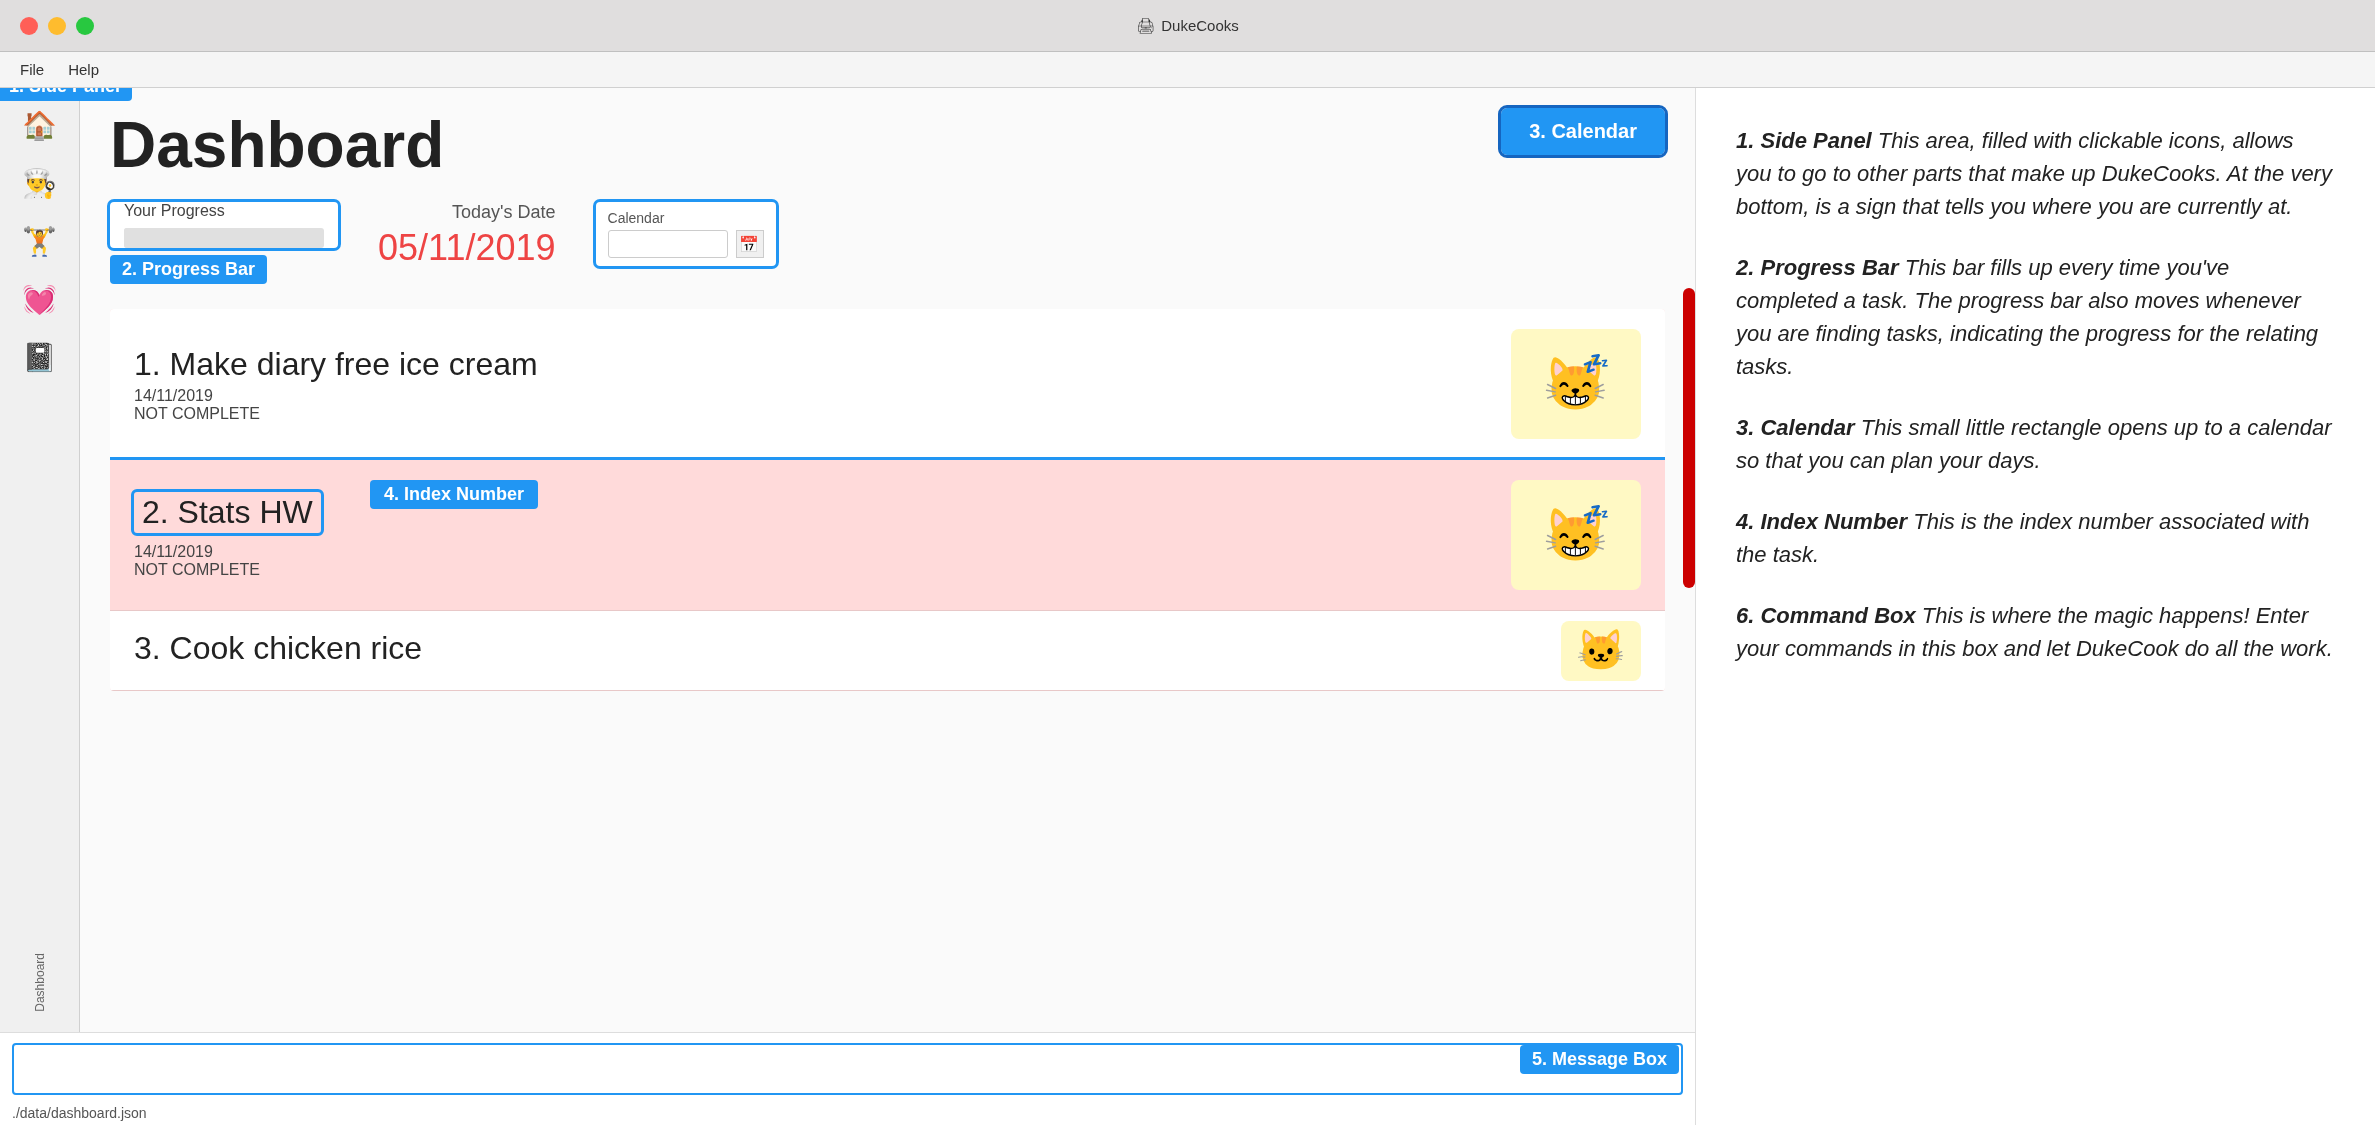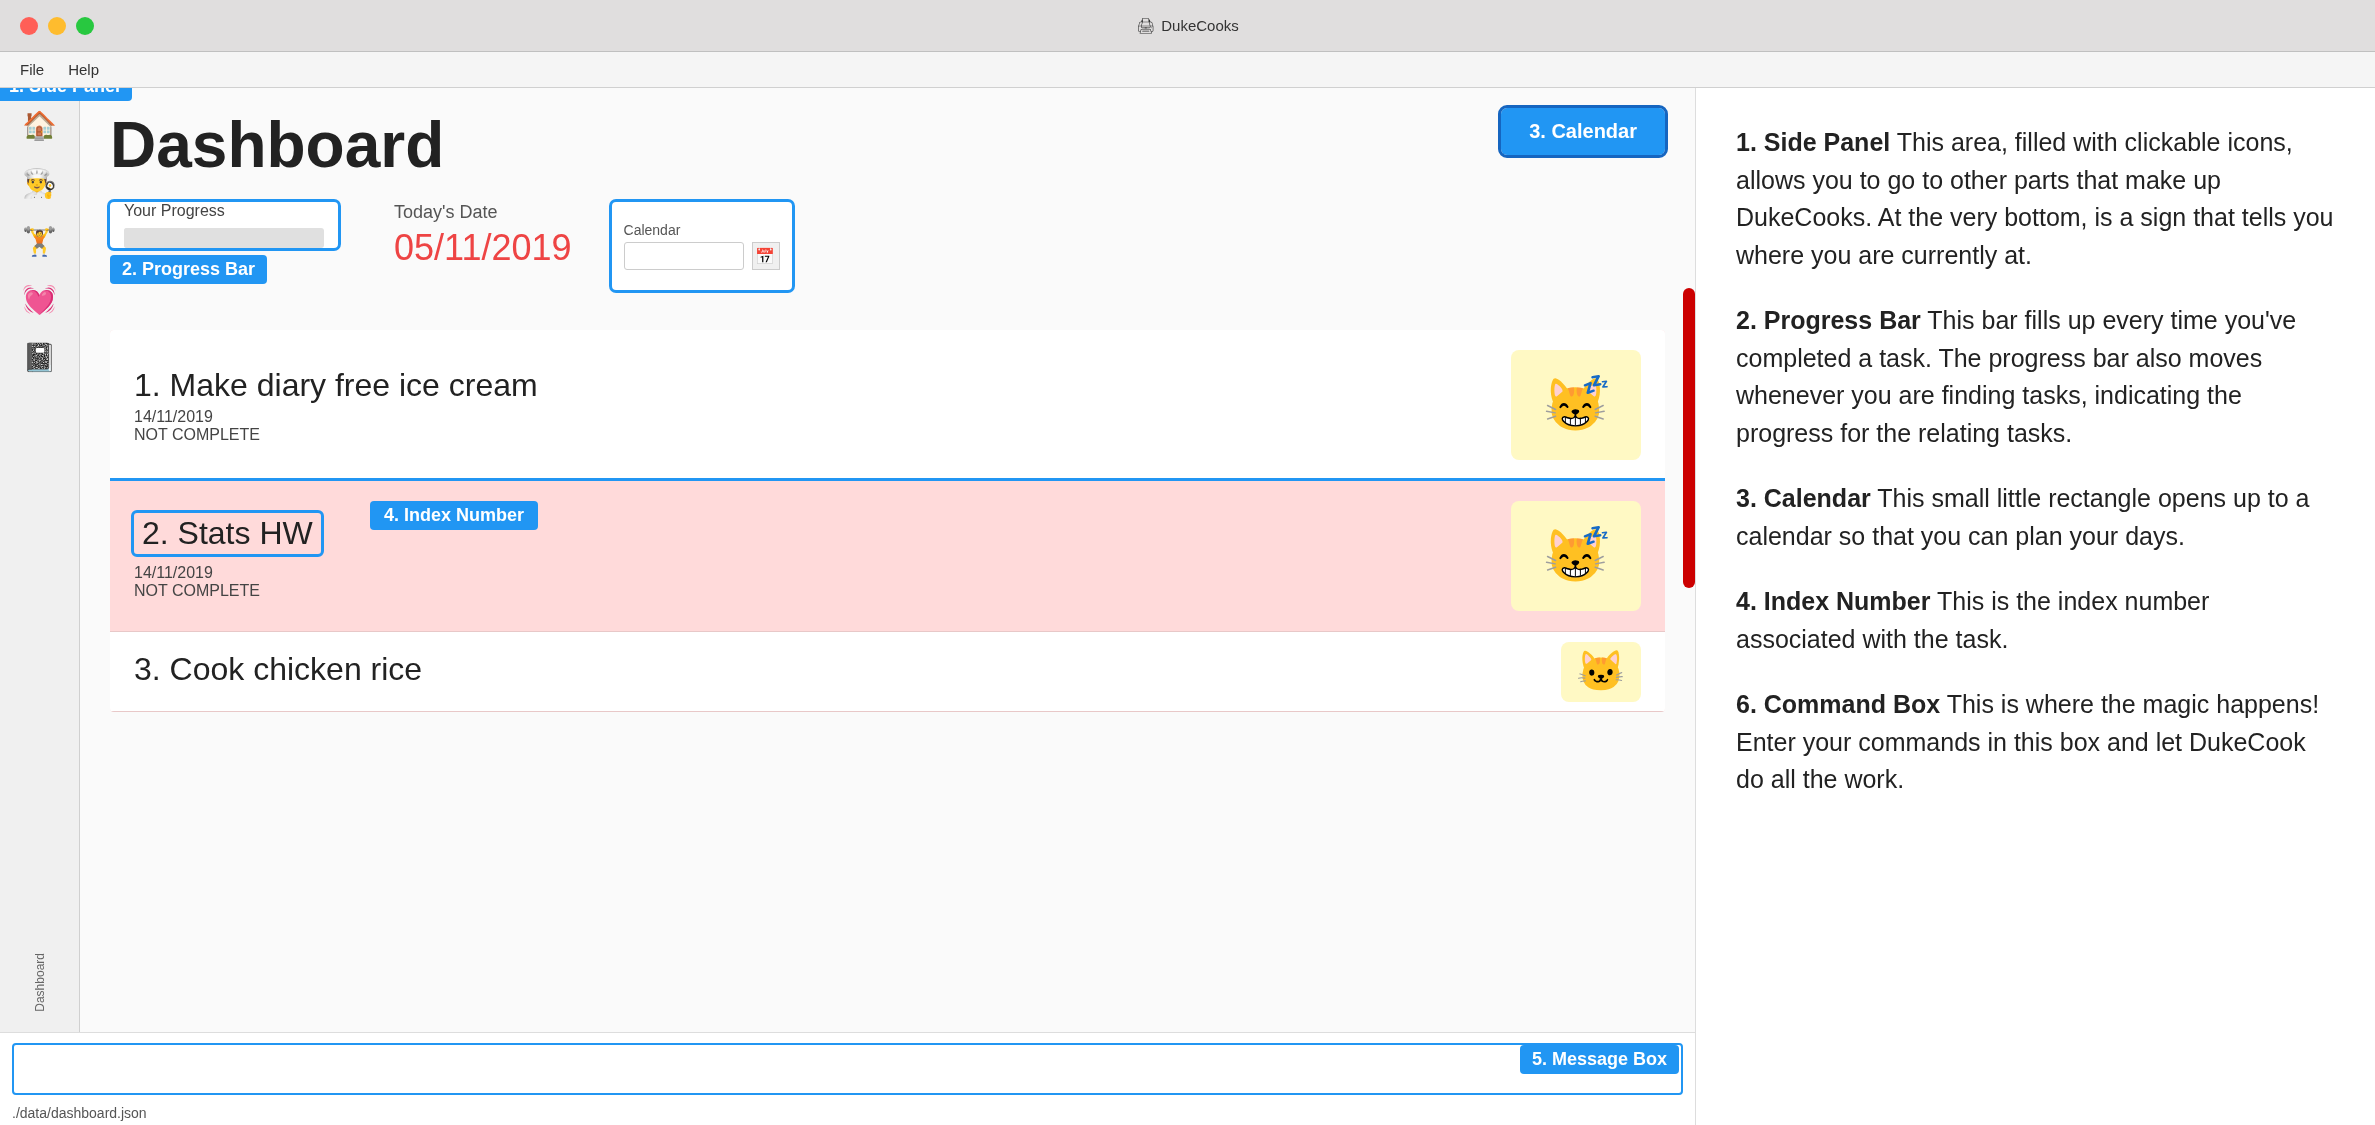"1. Side Panel This area," .doc-section p { font-size: 25px -> 22px; font-style: none -> italic }
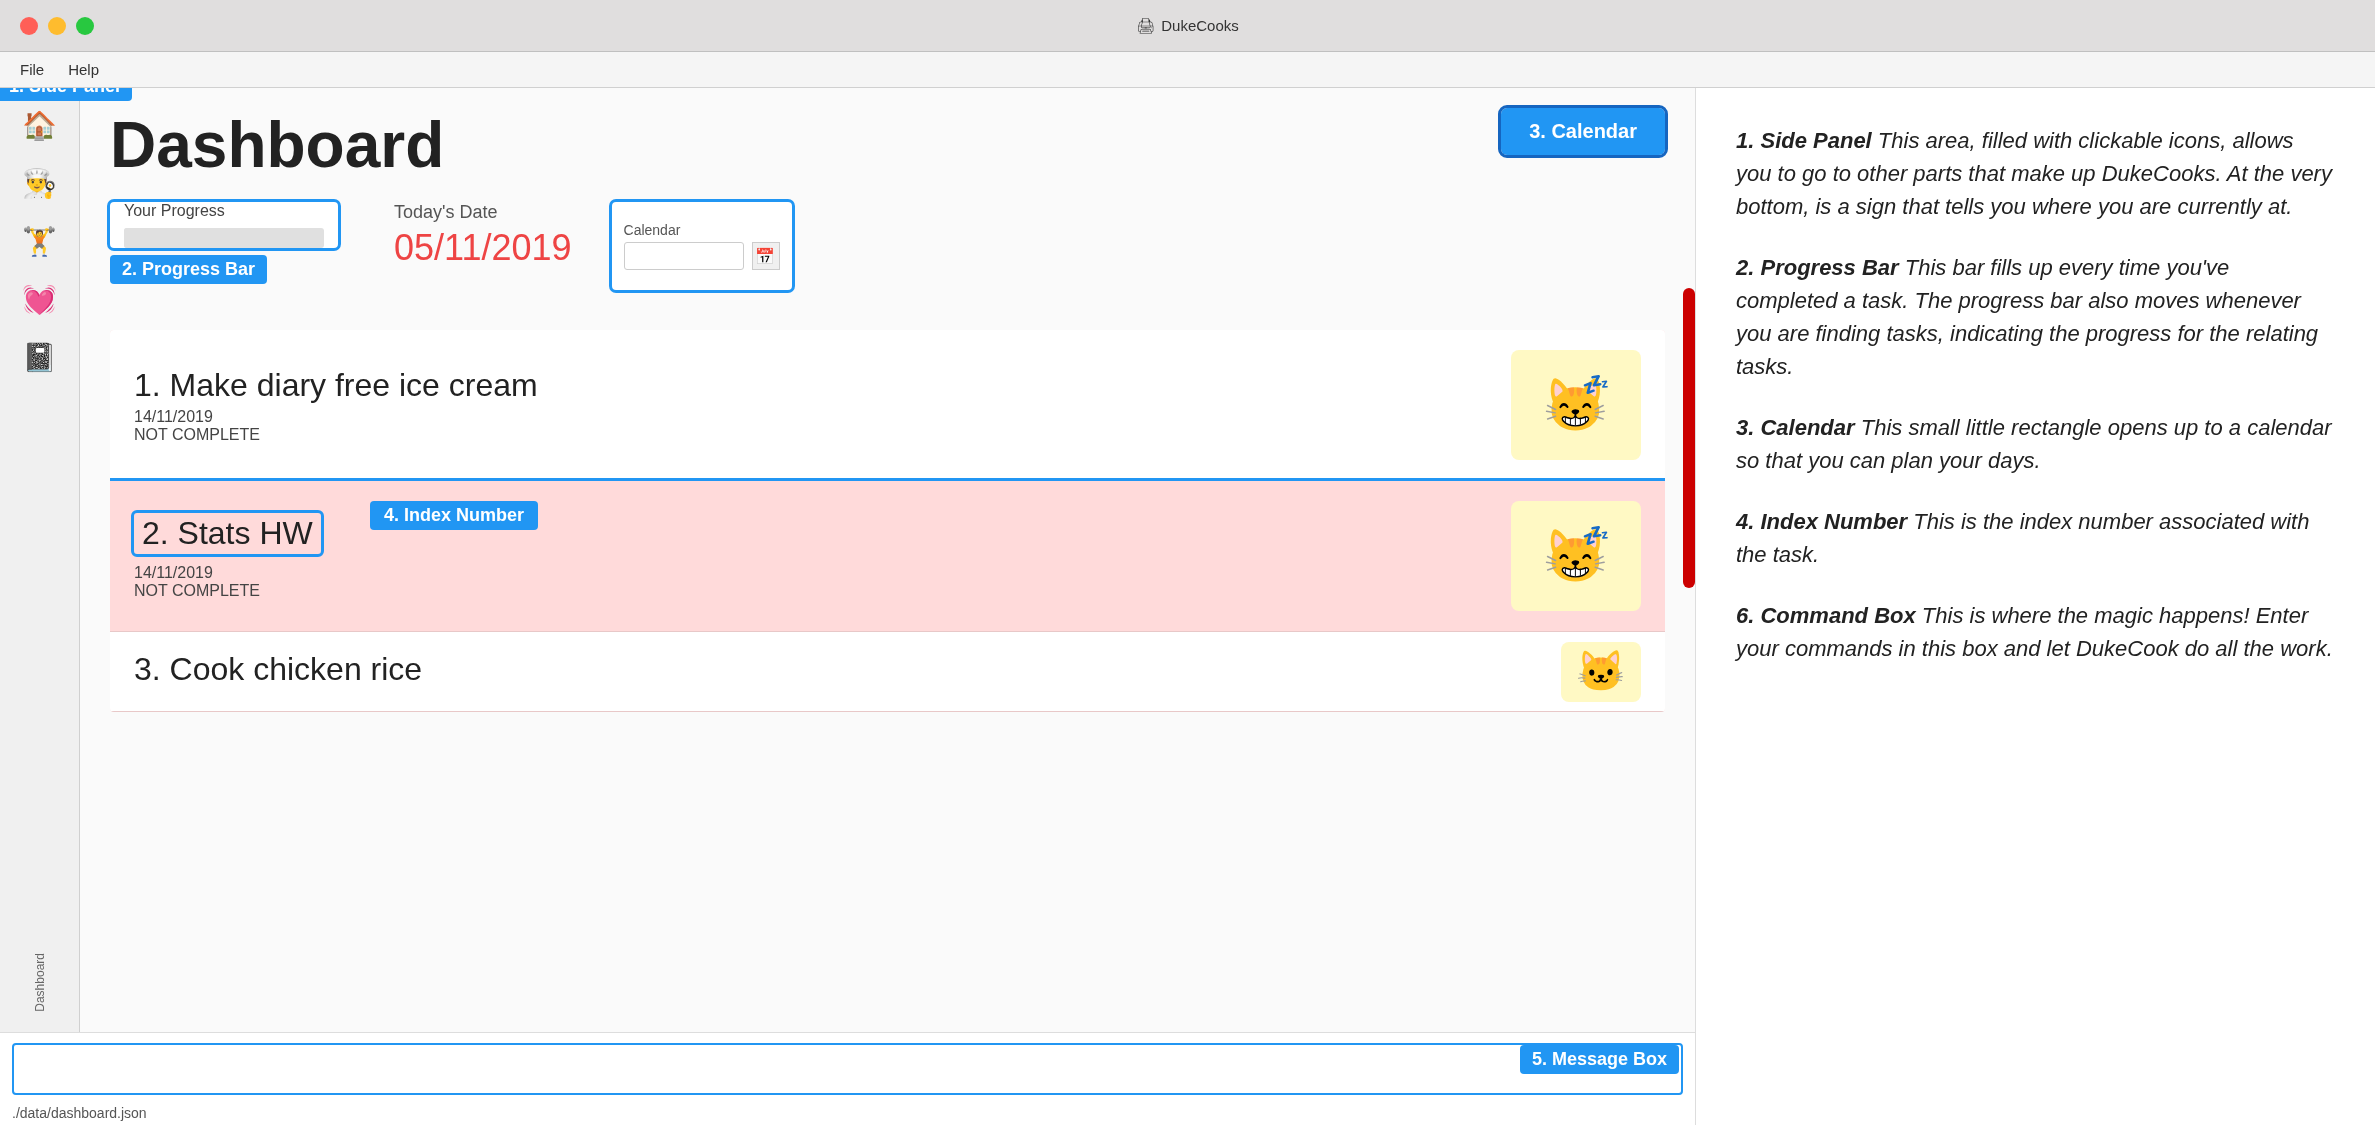"Today's Date" .date-section { margin-left: 16px -> none; text-align: left -> right }
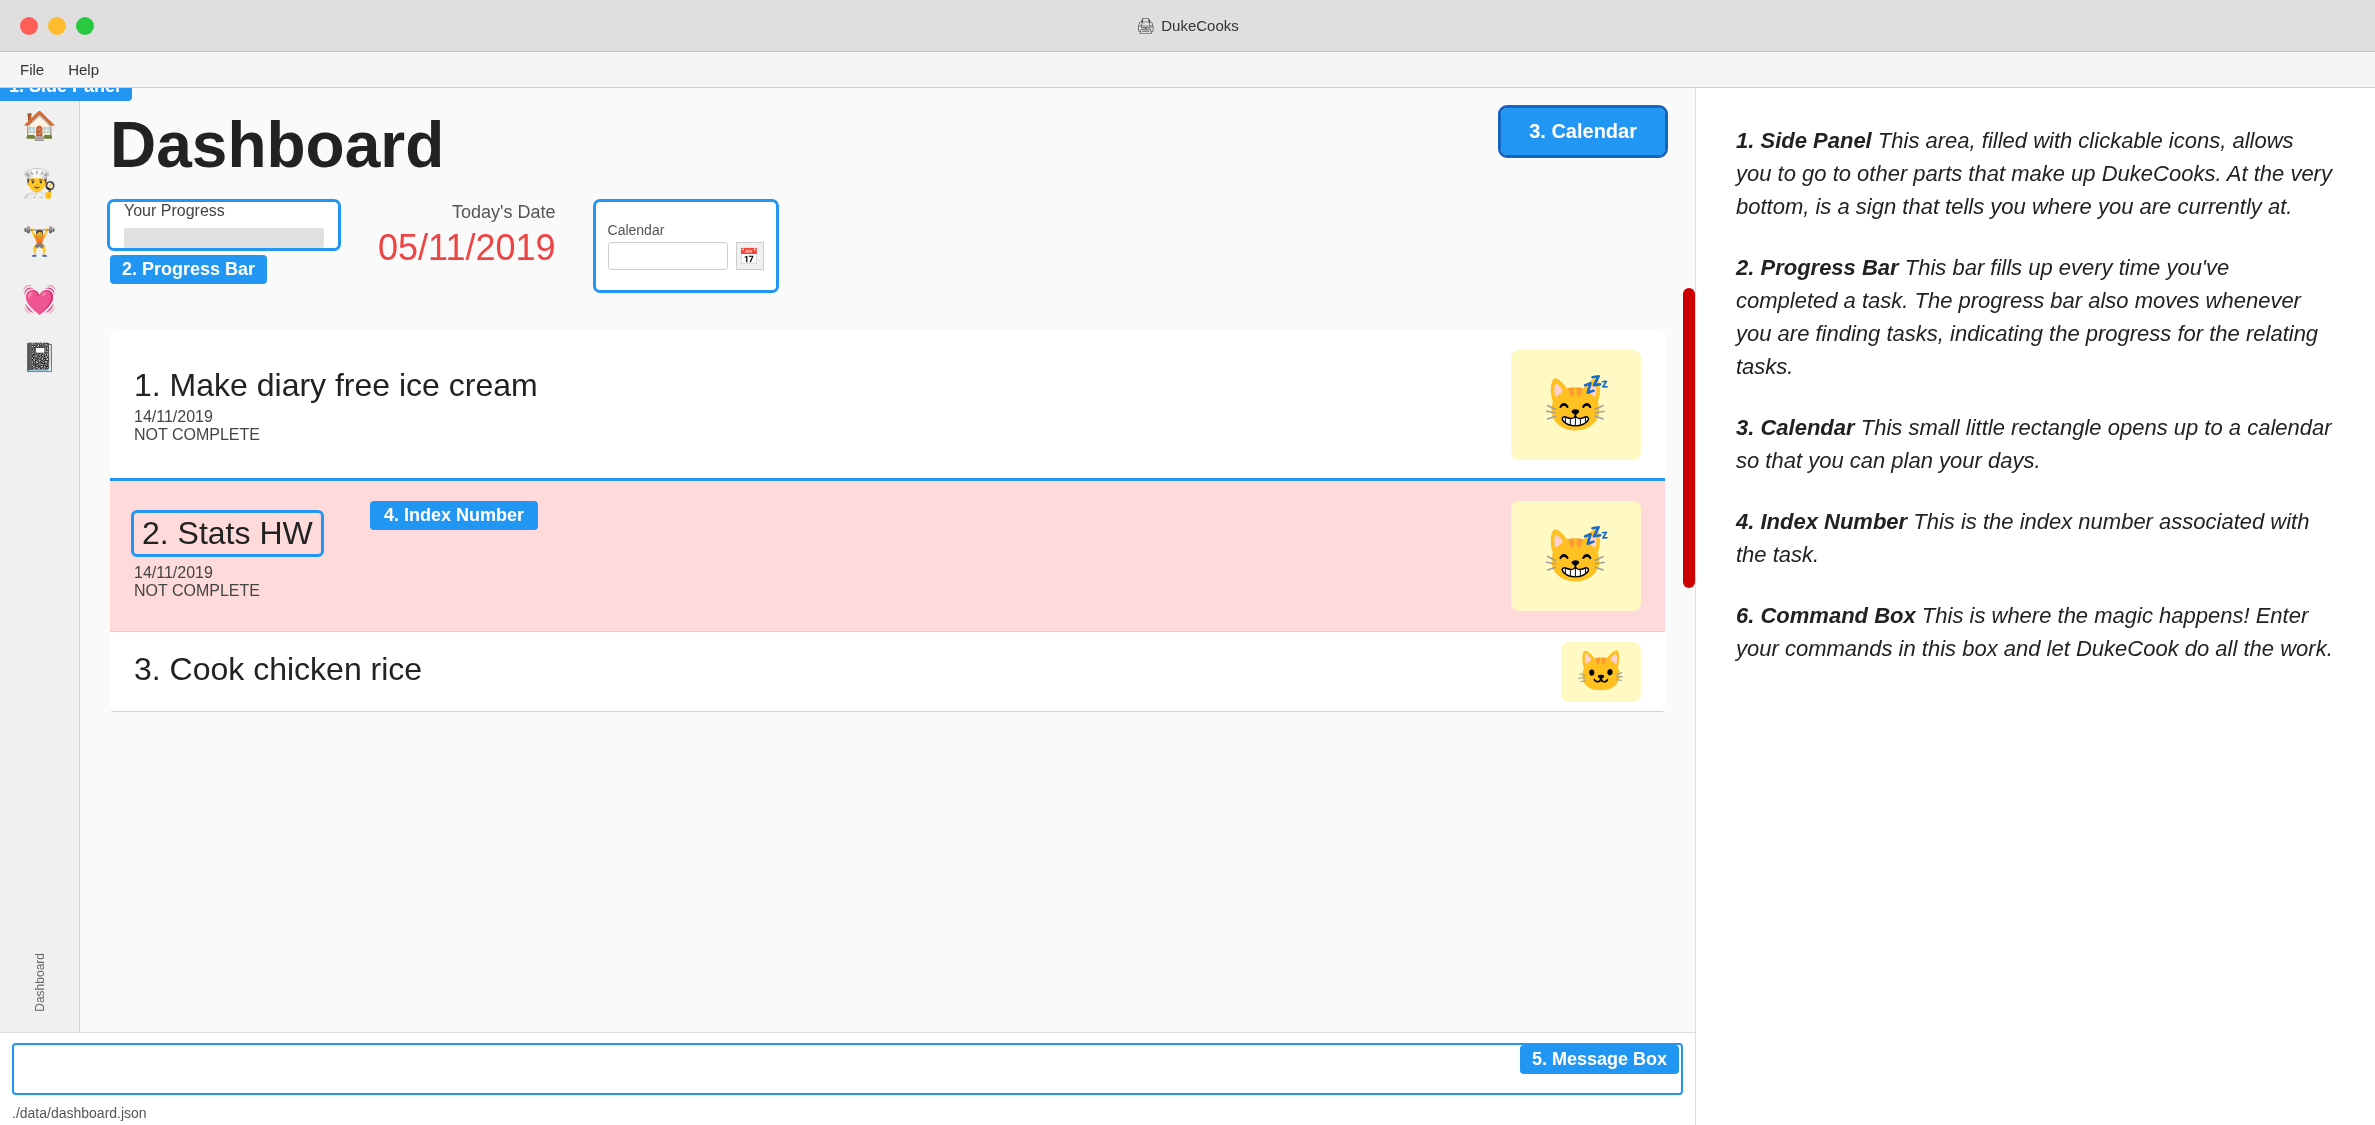"Calendar" .calendar-input-section { padding: 20px 12px -> 8px 12px }
